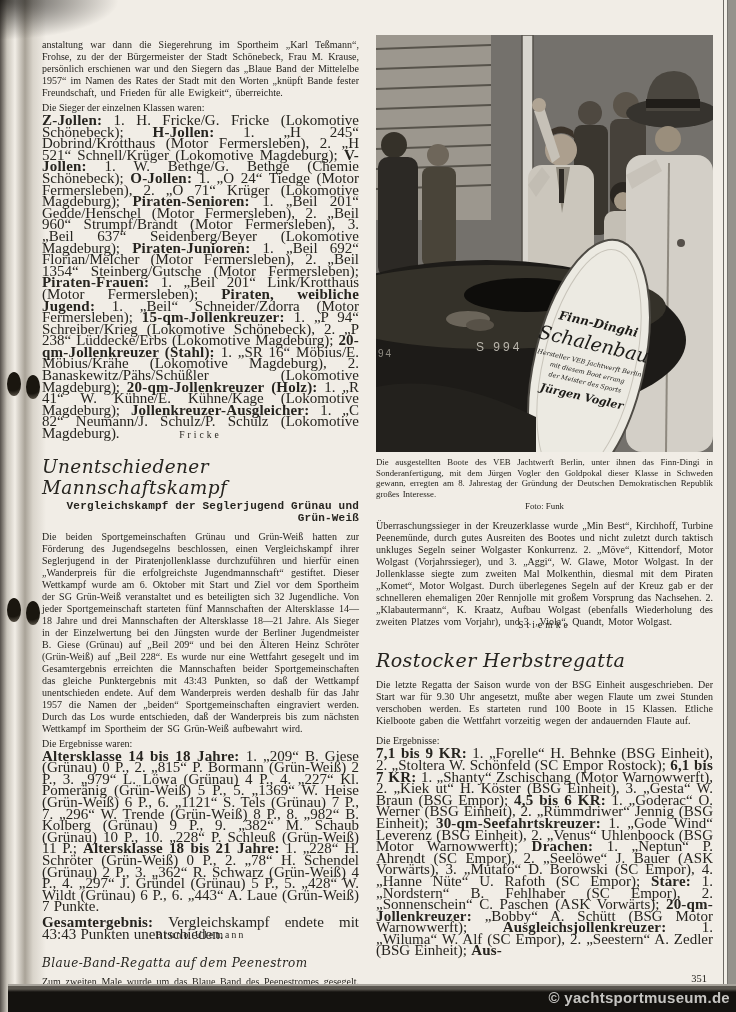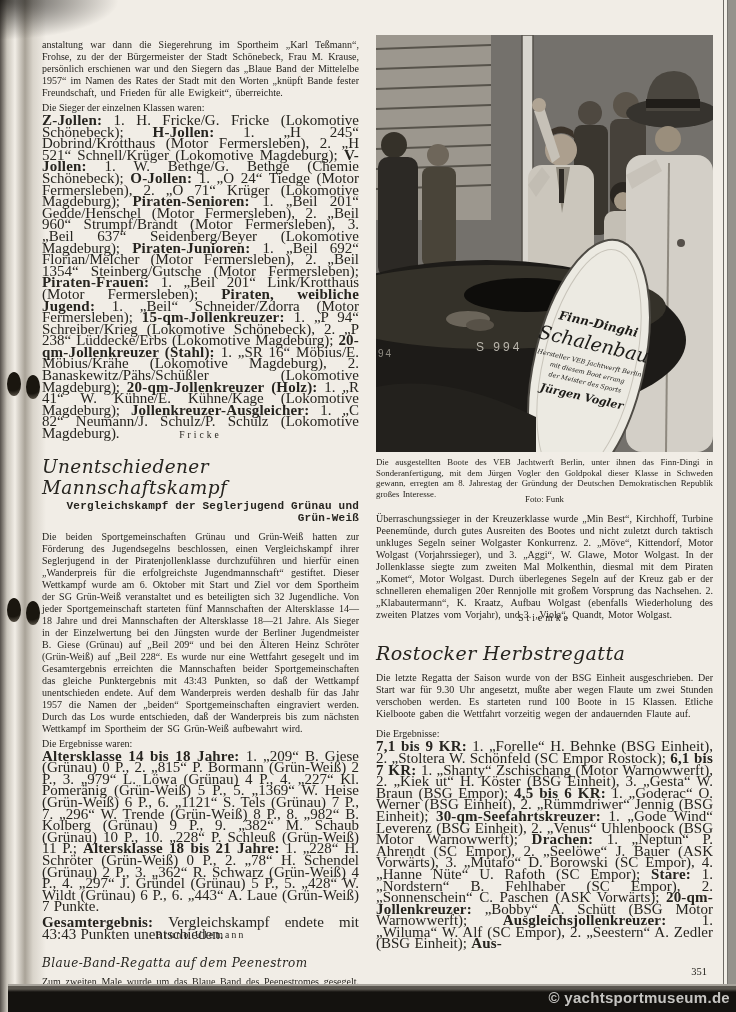"Die ausgestellten Boote des VEB" .caption { margin: 5px 0 5px 0 -> 5px 0 12px 0 }
